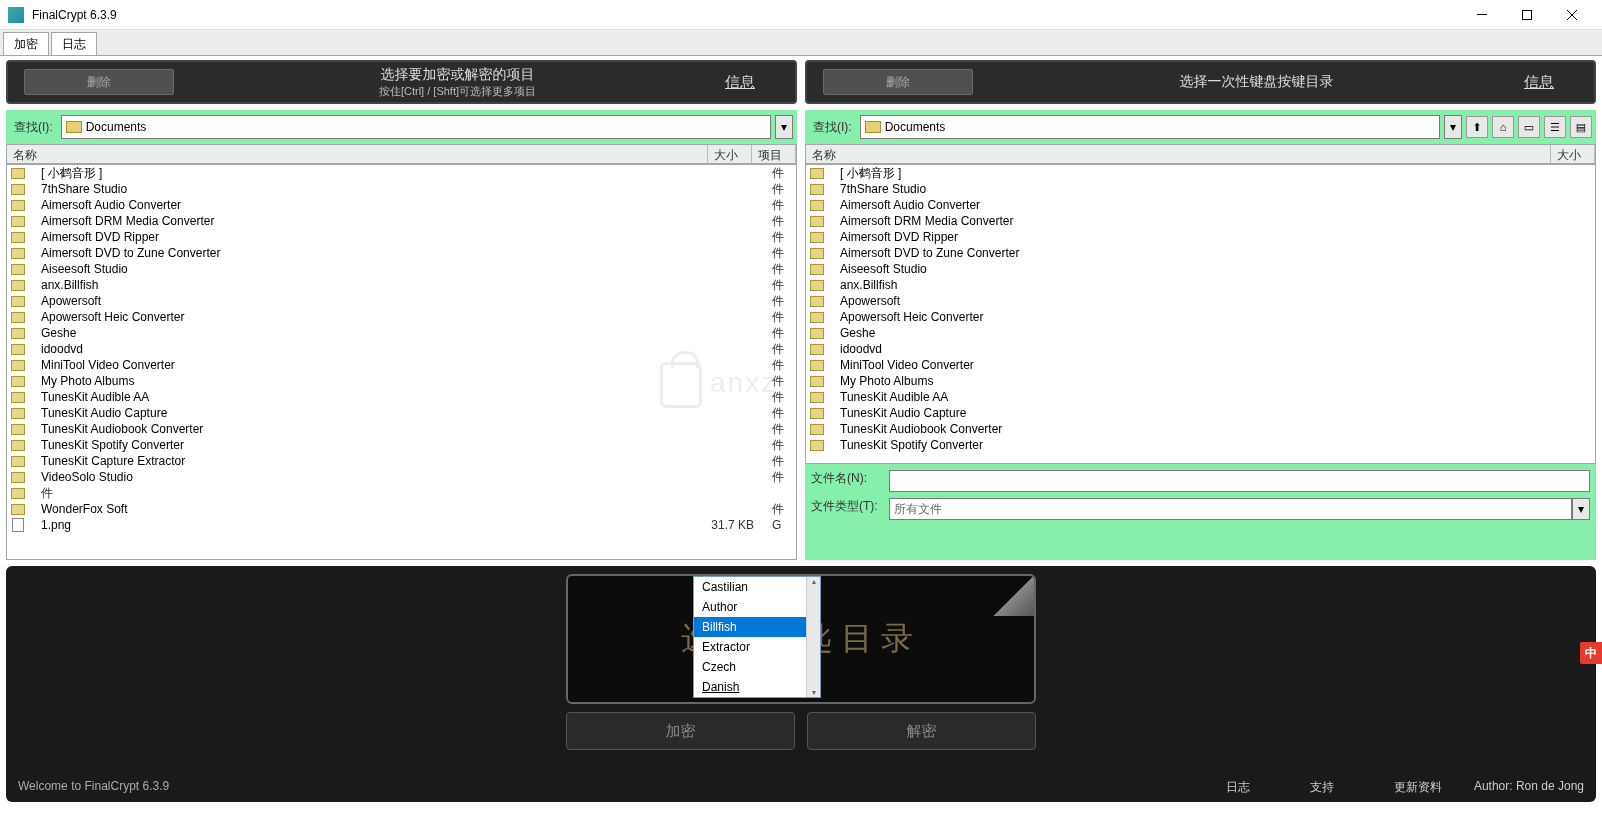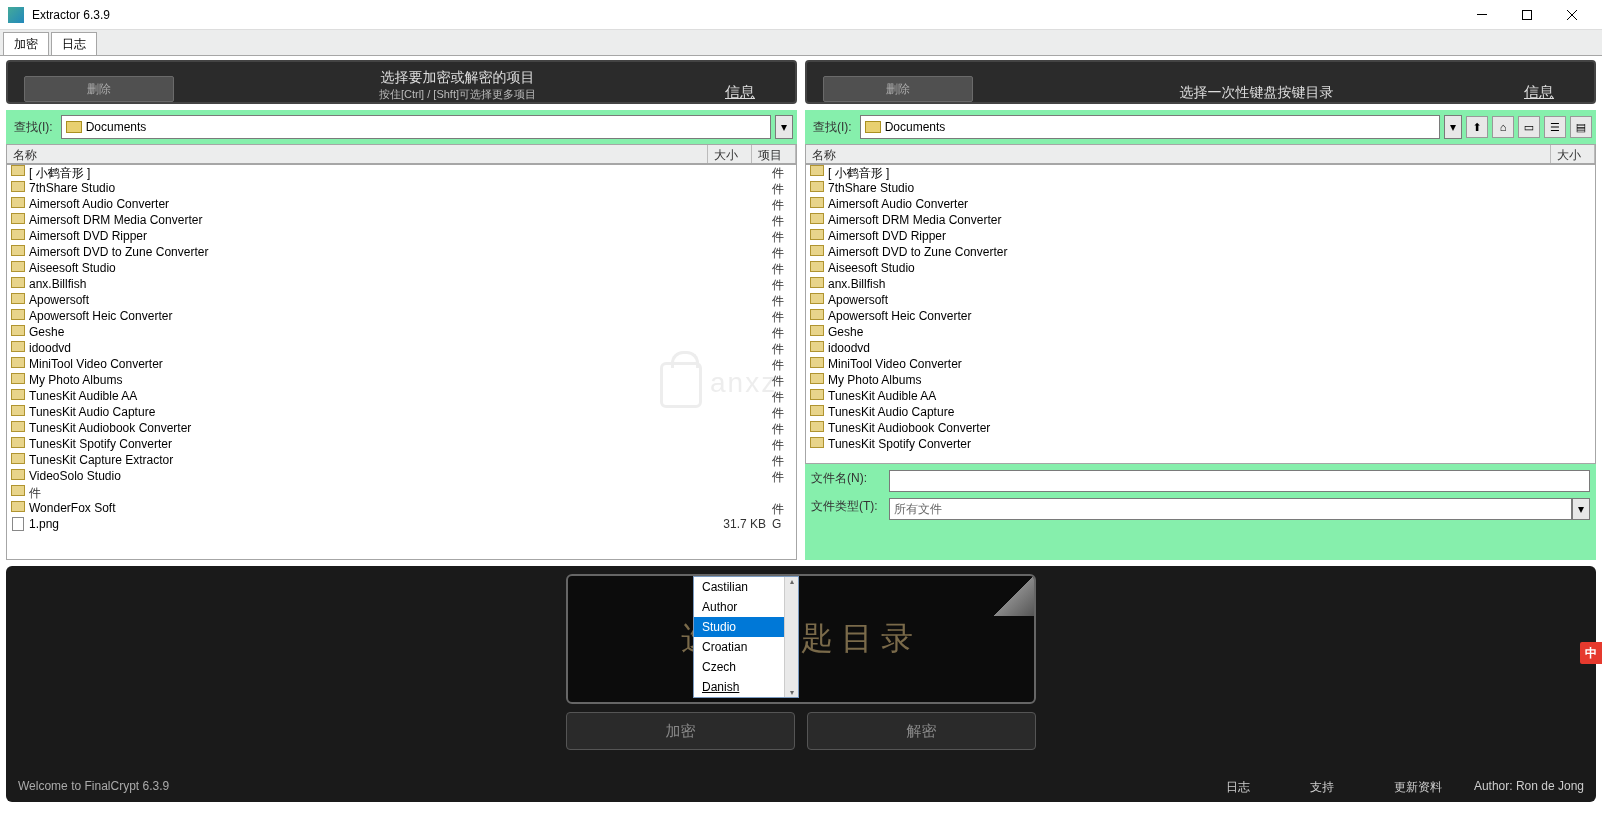"Extractor 6.3.9" div.title-text { text: Extractor -> FinalCrypt }
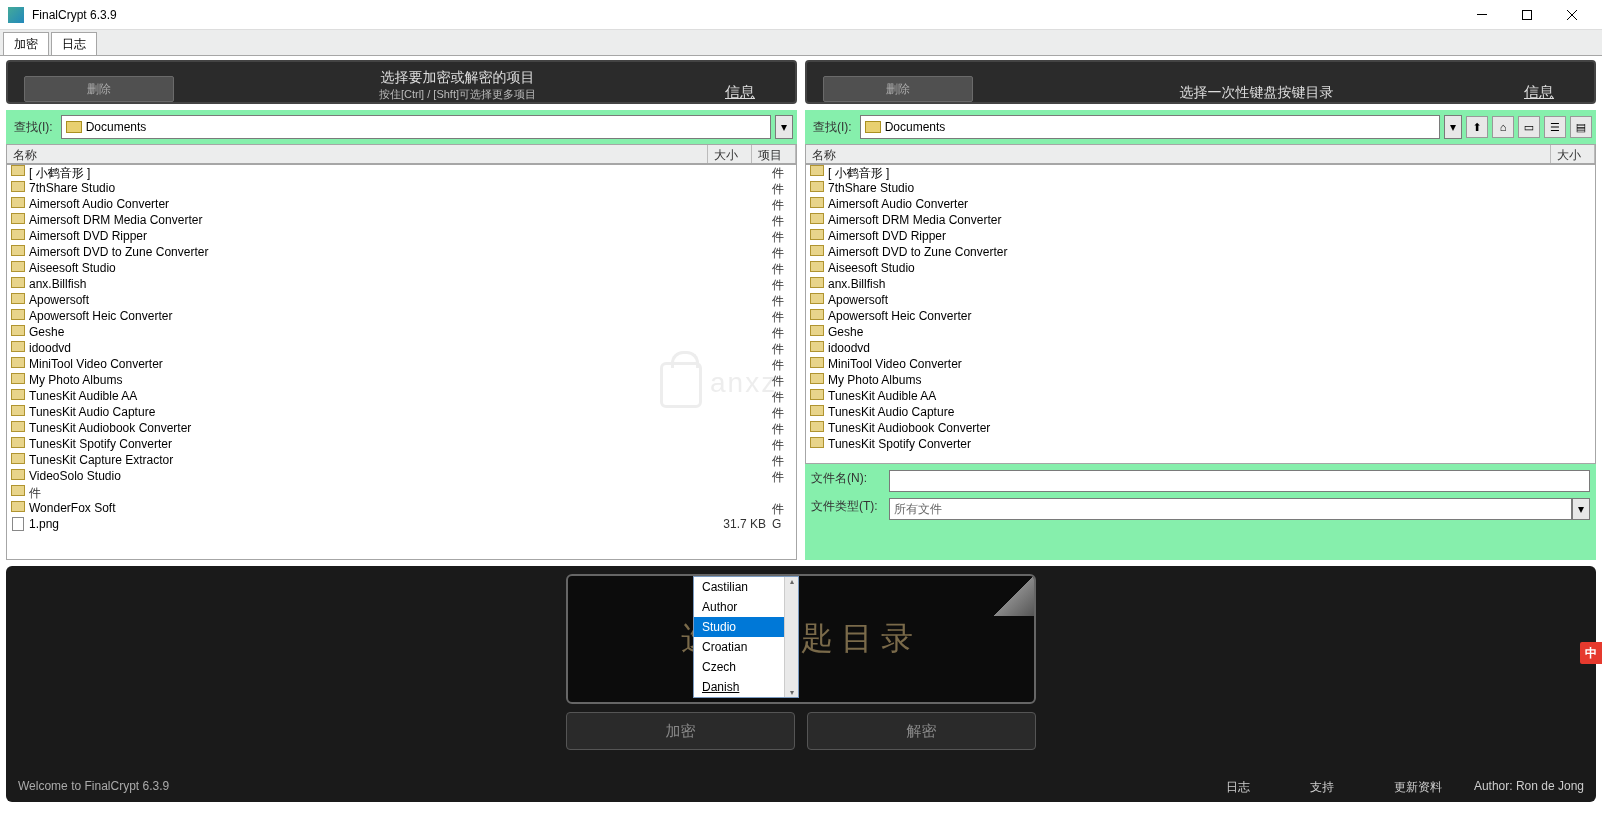"删除" .panel-slot { align-items: flex-end -> center }
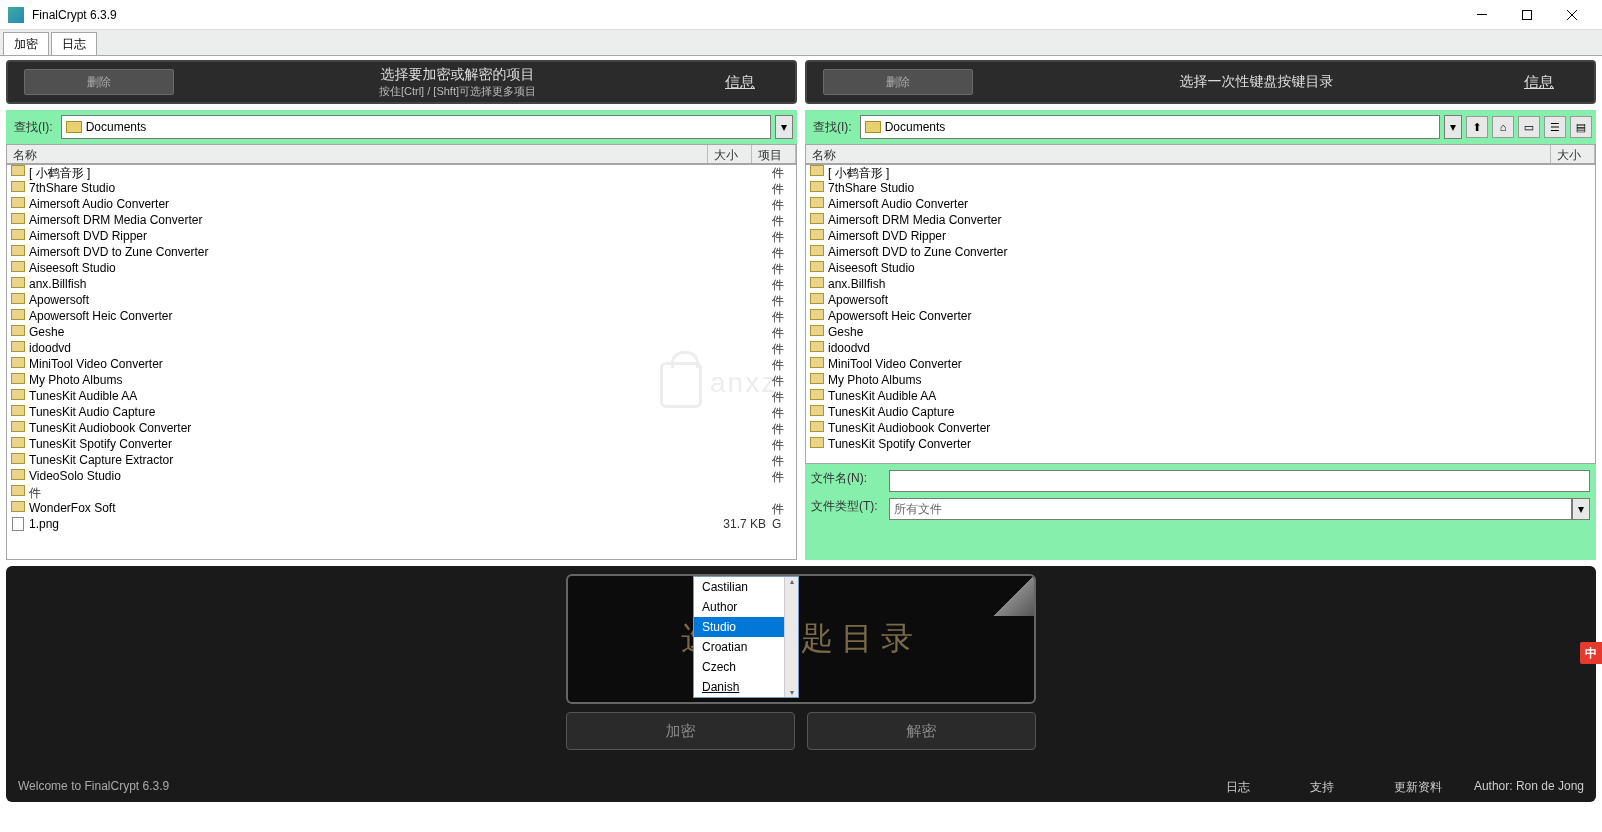"[ 小鹤音形 ]" .file-row { align-items: none -> center; gap: none -> 12px }
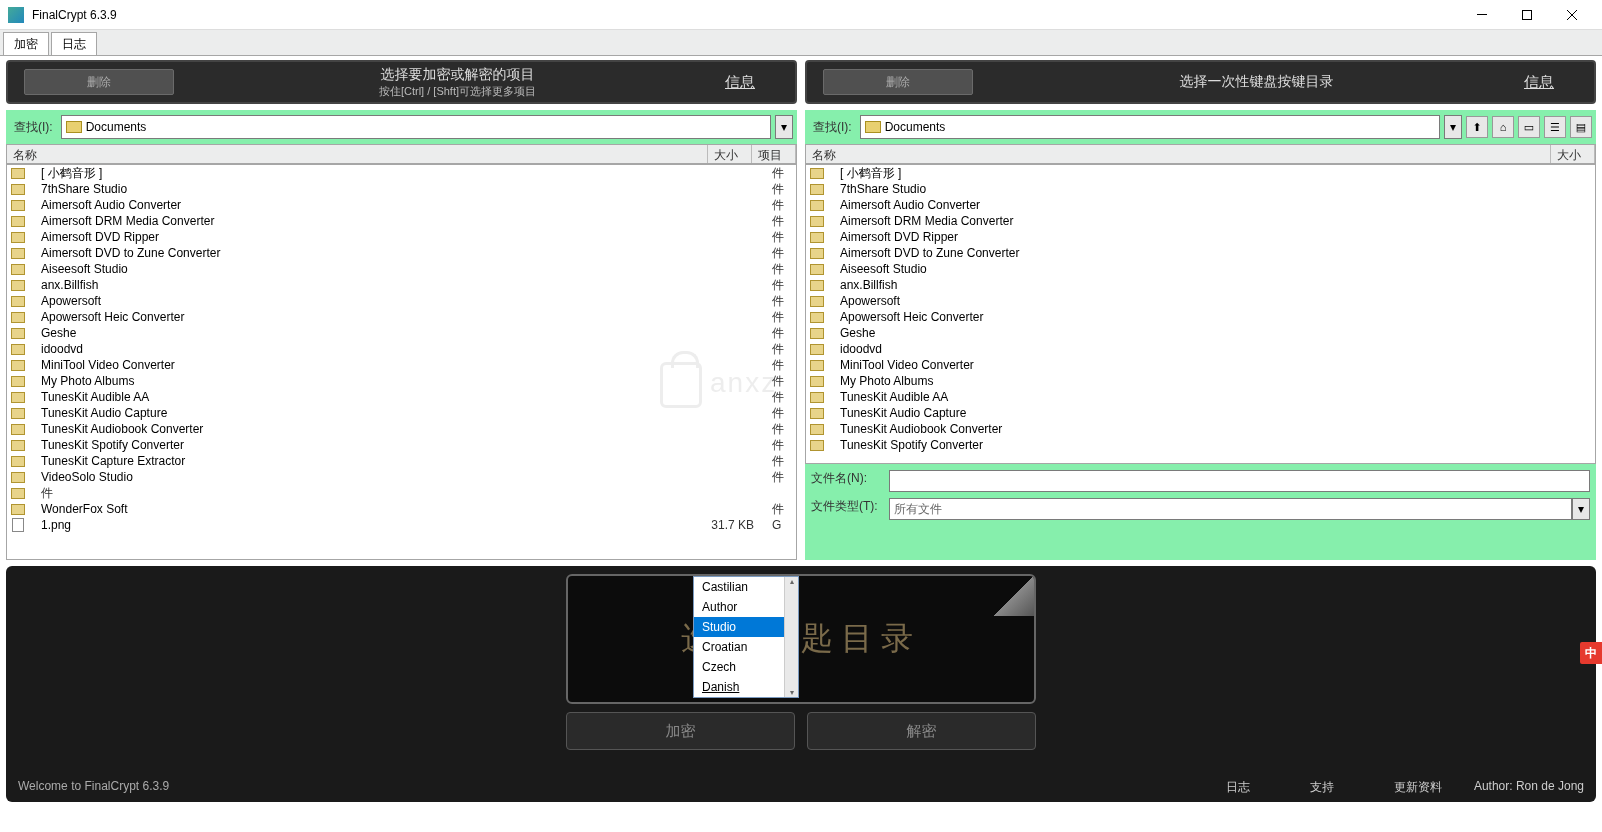"Castilian" .lang-drop { width: 106px -> 128px }
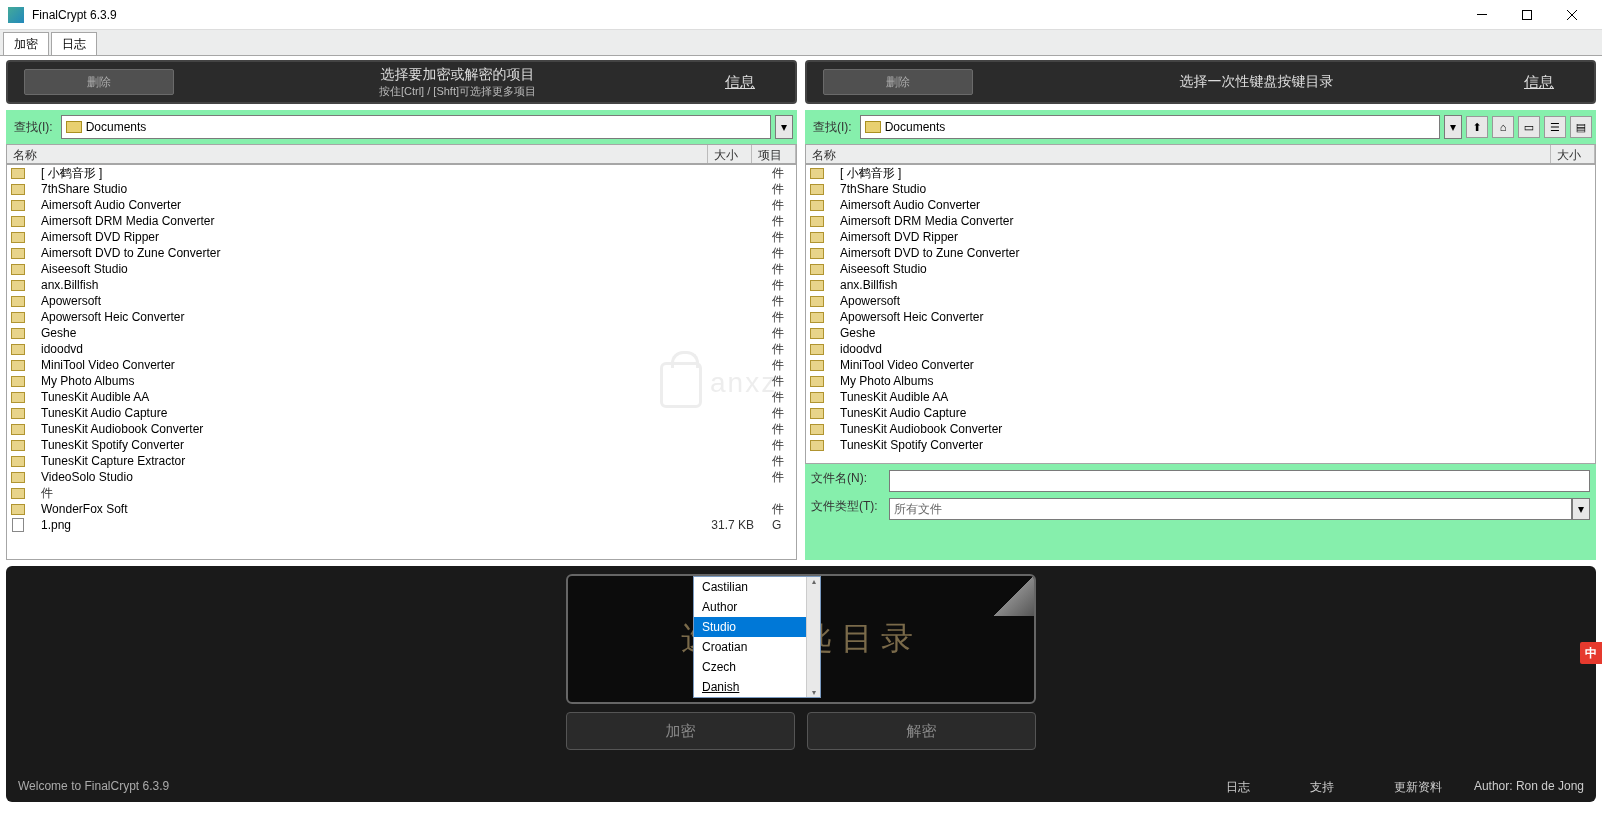"Studio" div.lang-item { text: Studio -> Billfish }
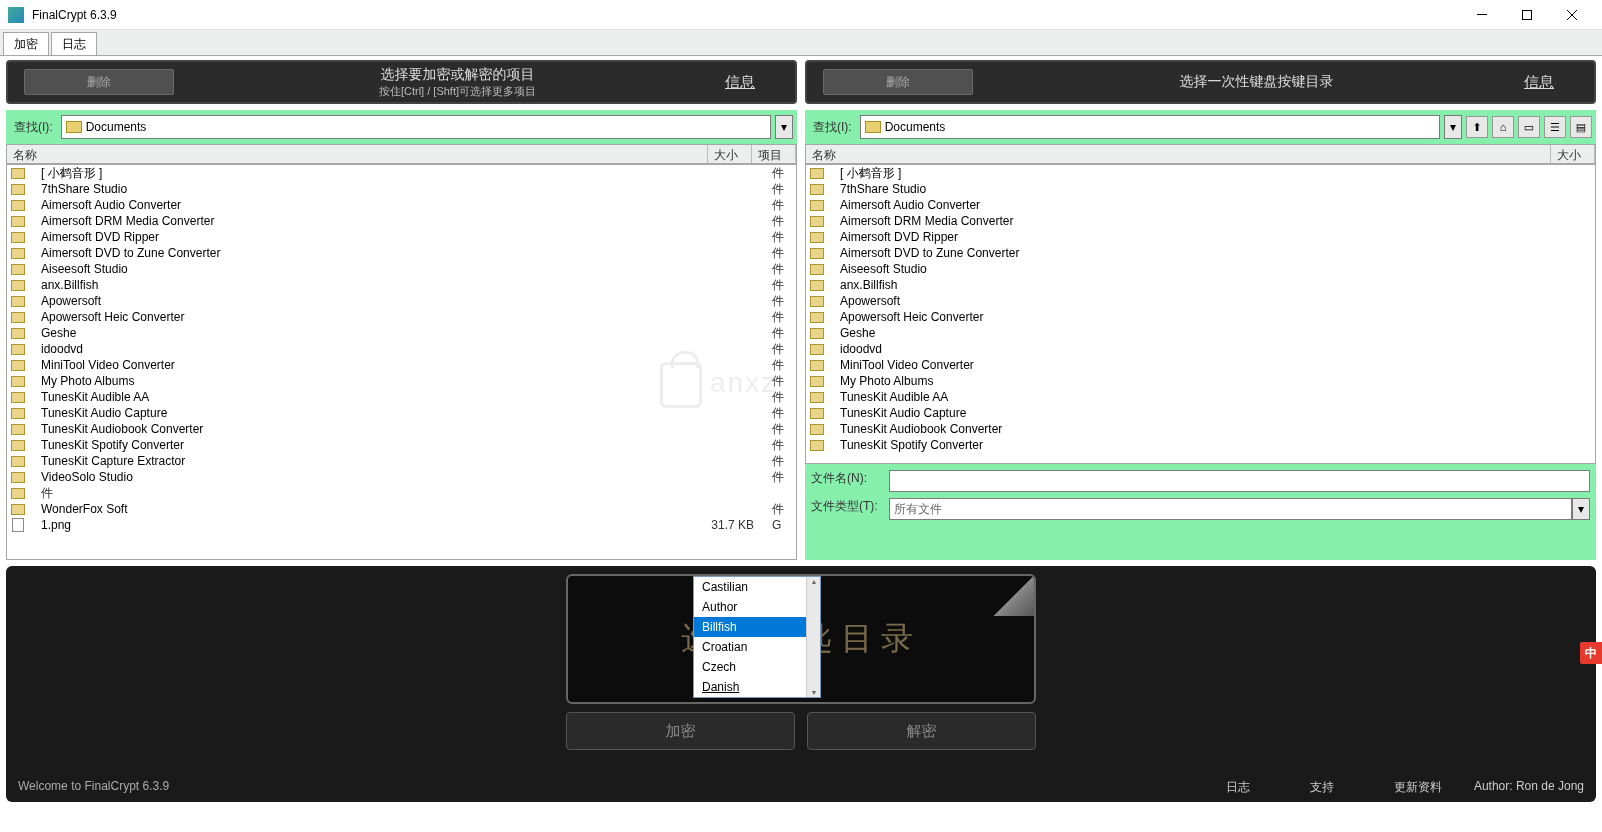"Croatian" div.lang-item { text: Croatian -> Extractor }
